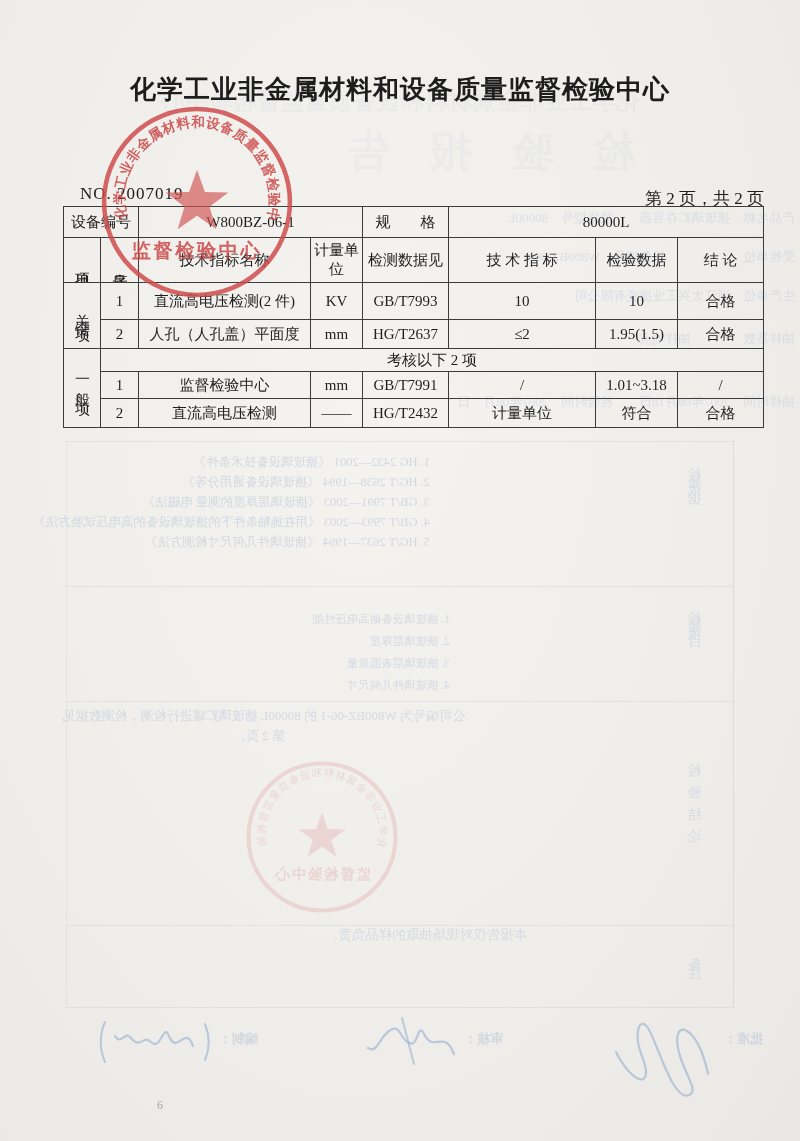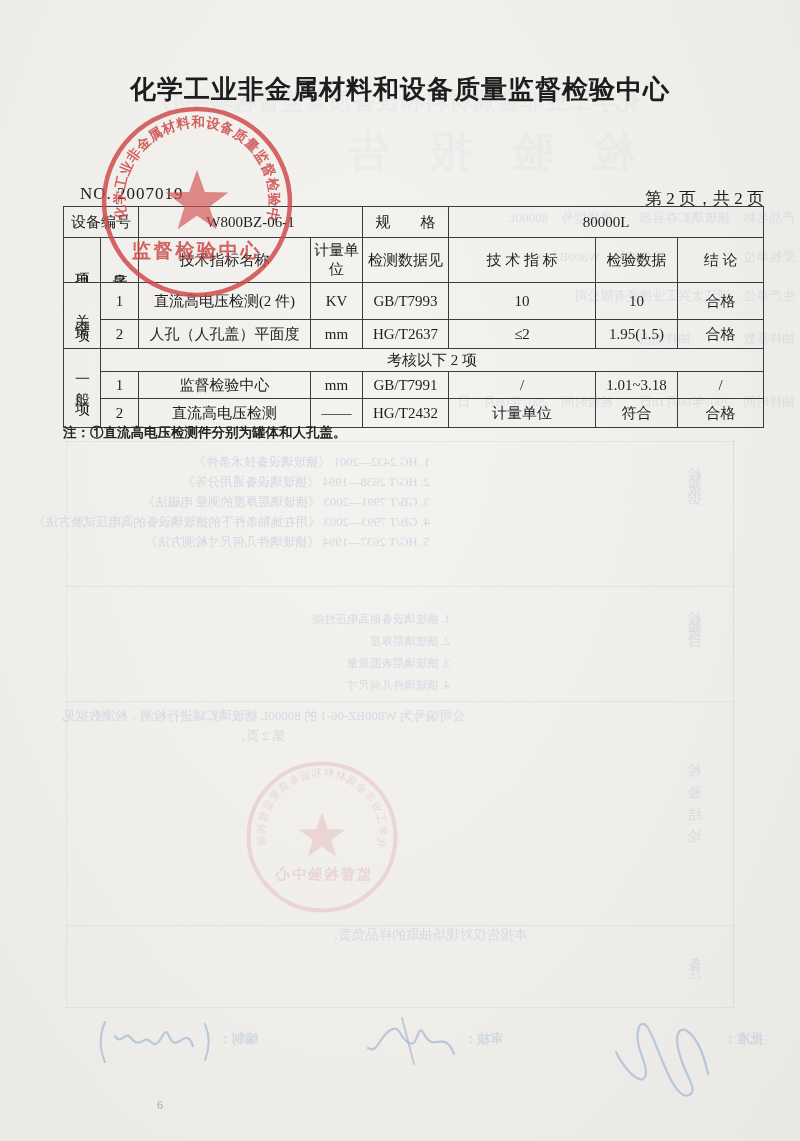"注：①直流高电压检测件分别为罐体和人孔盖。" div.note-line { html: <div>注：①直流高电压检测件分别为罐体和人孔盖。</div> -> none }
